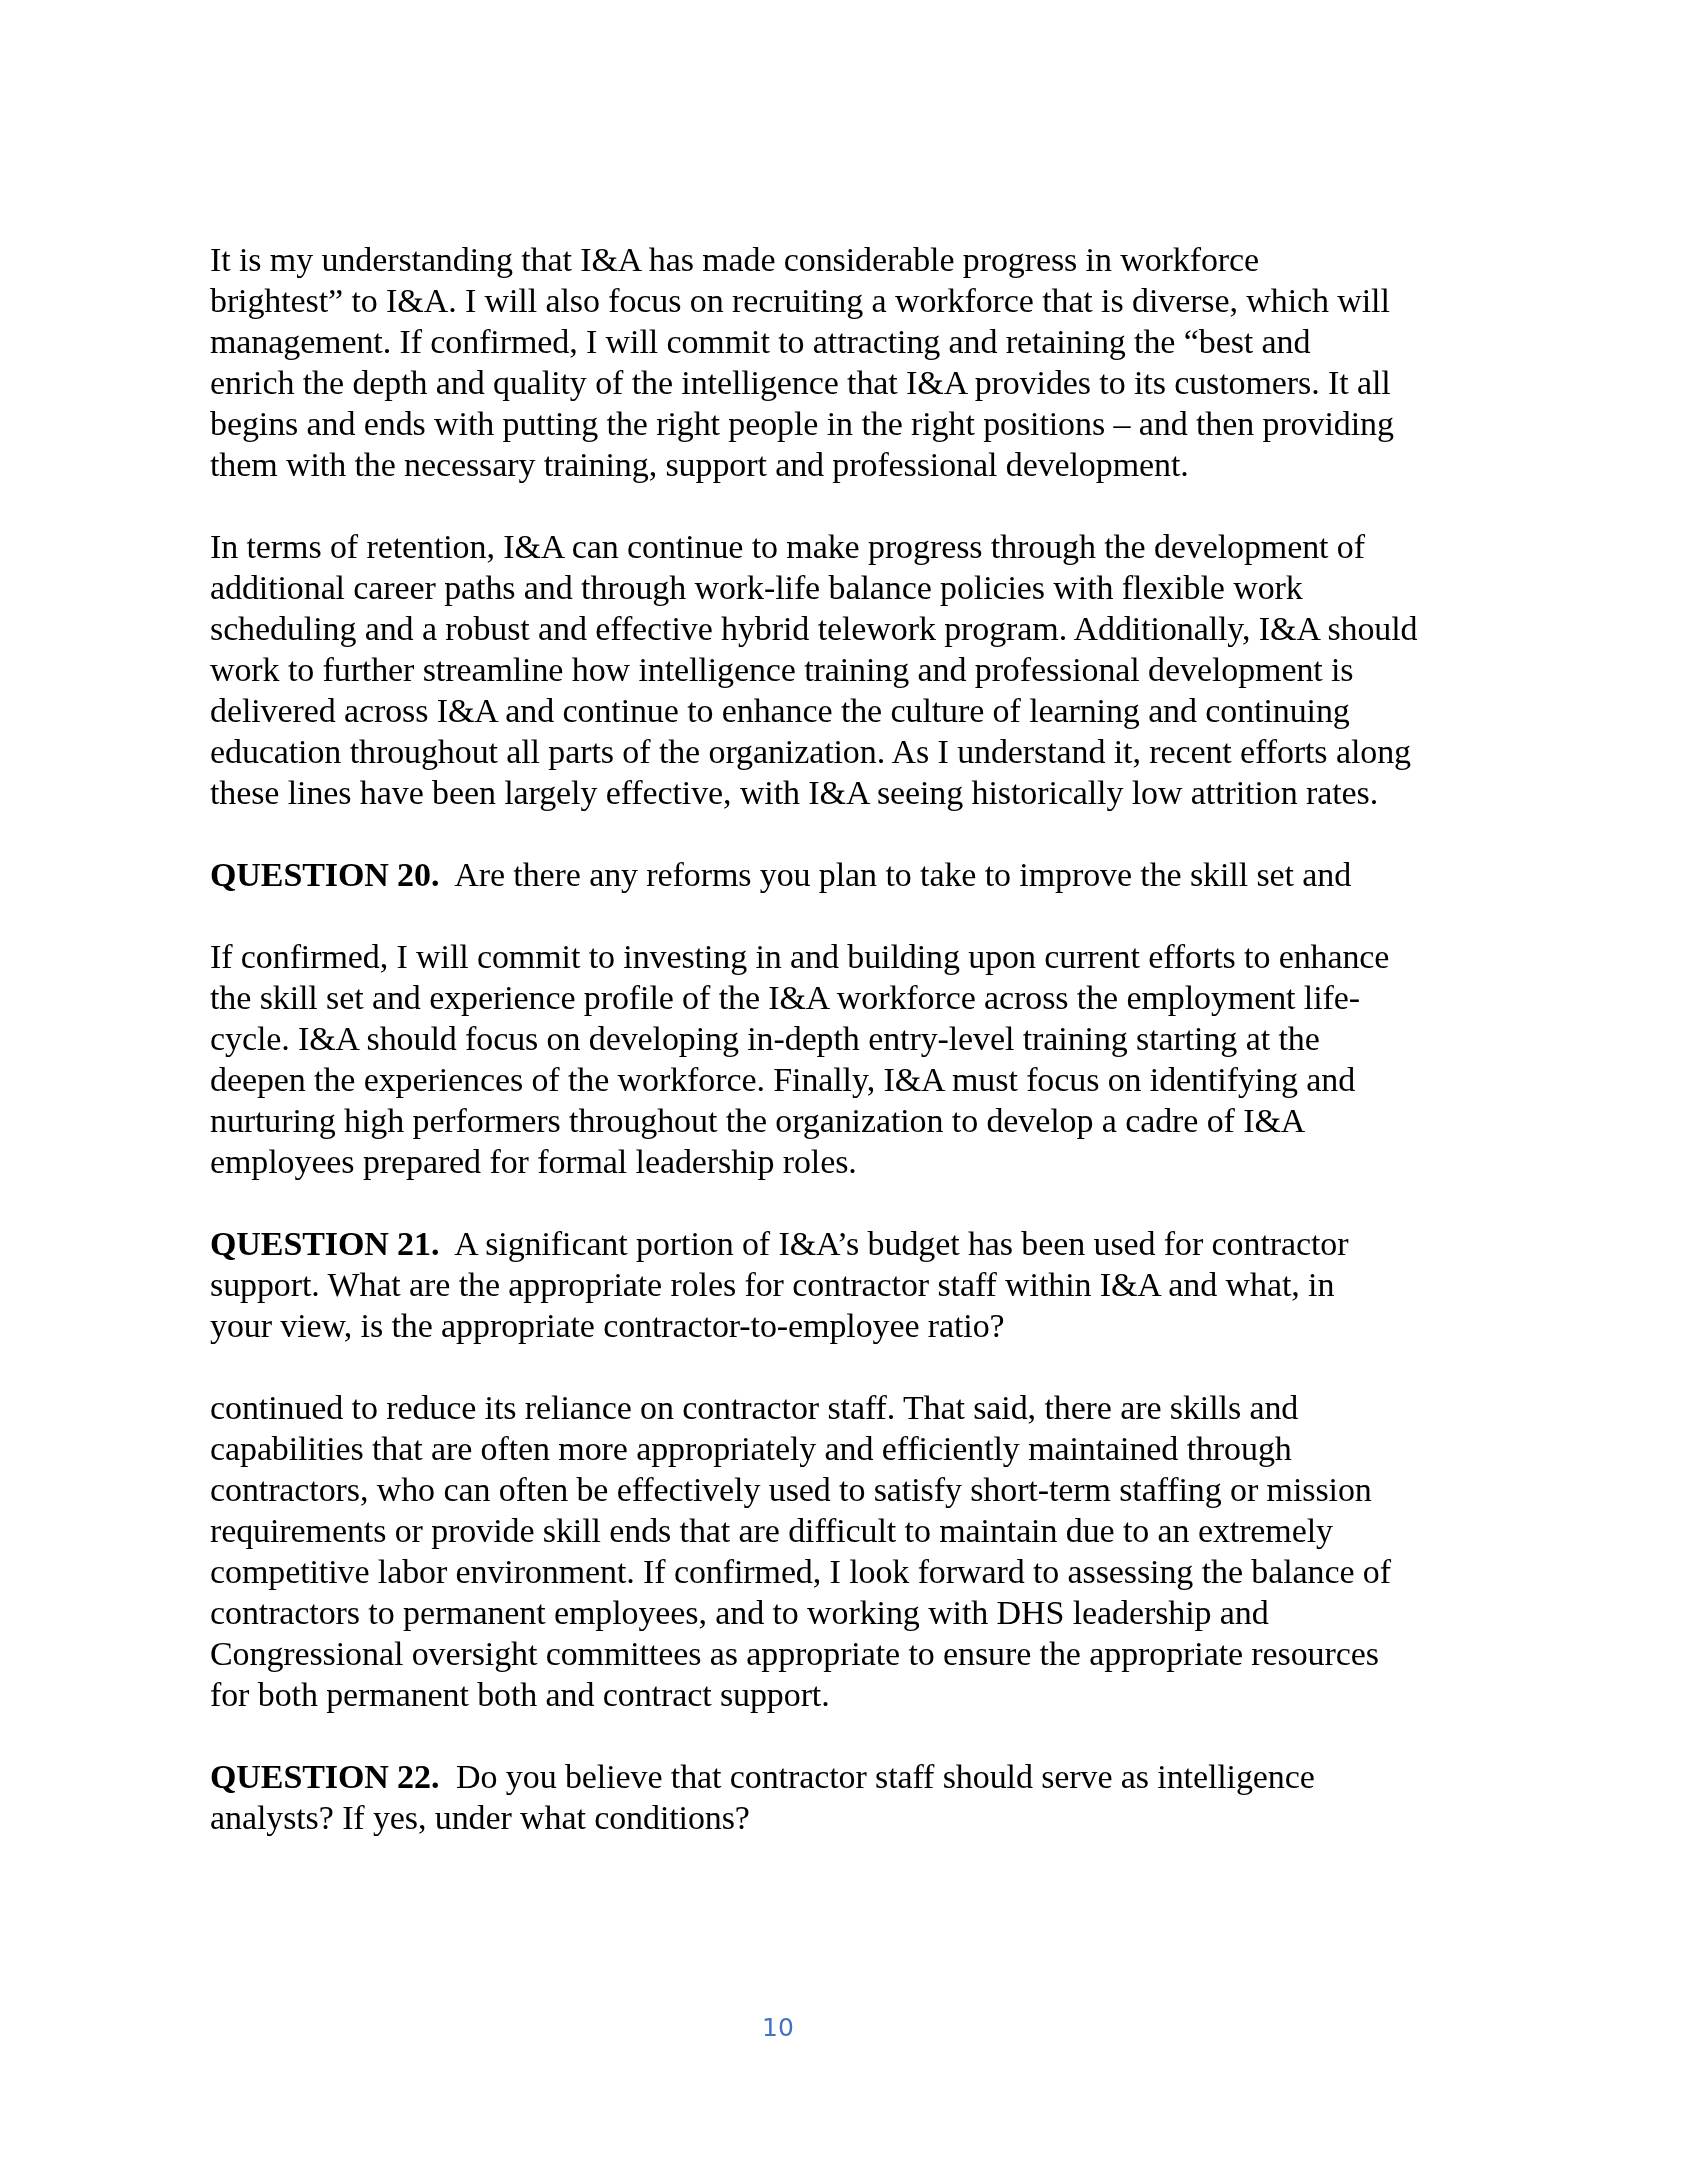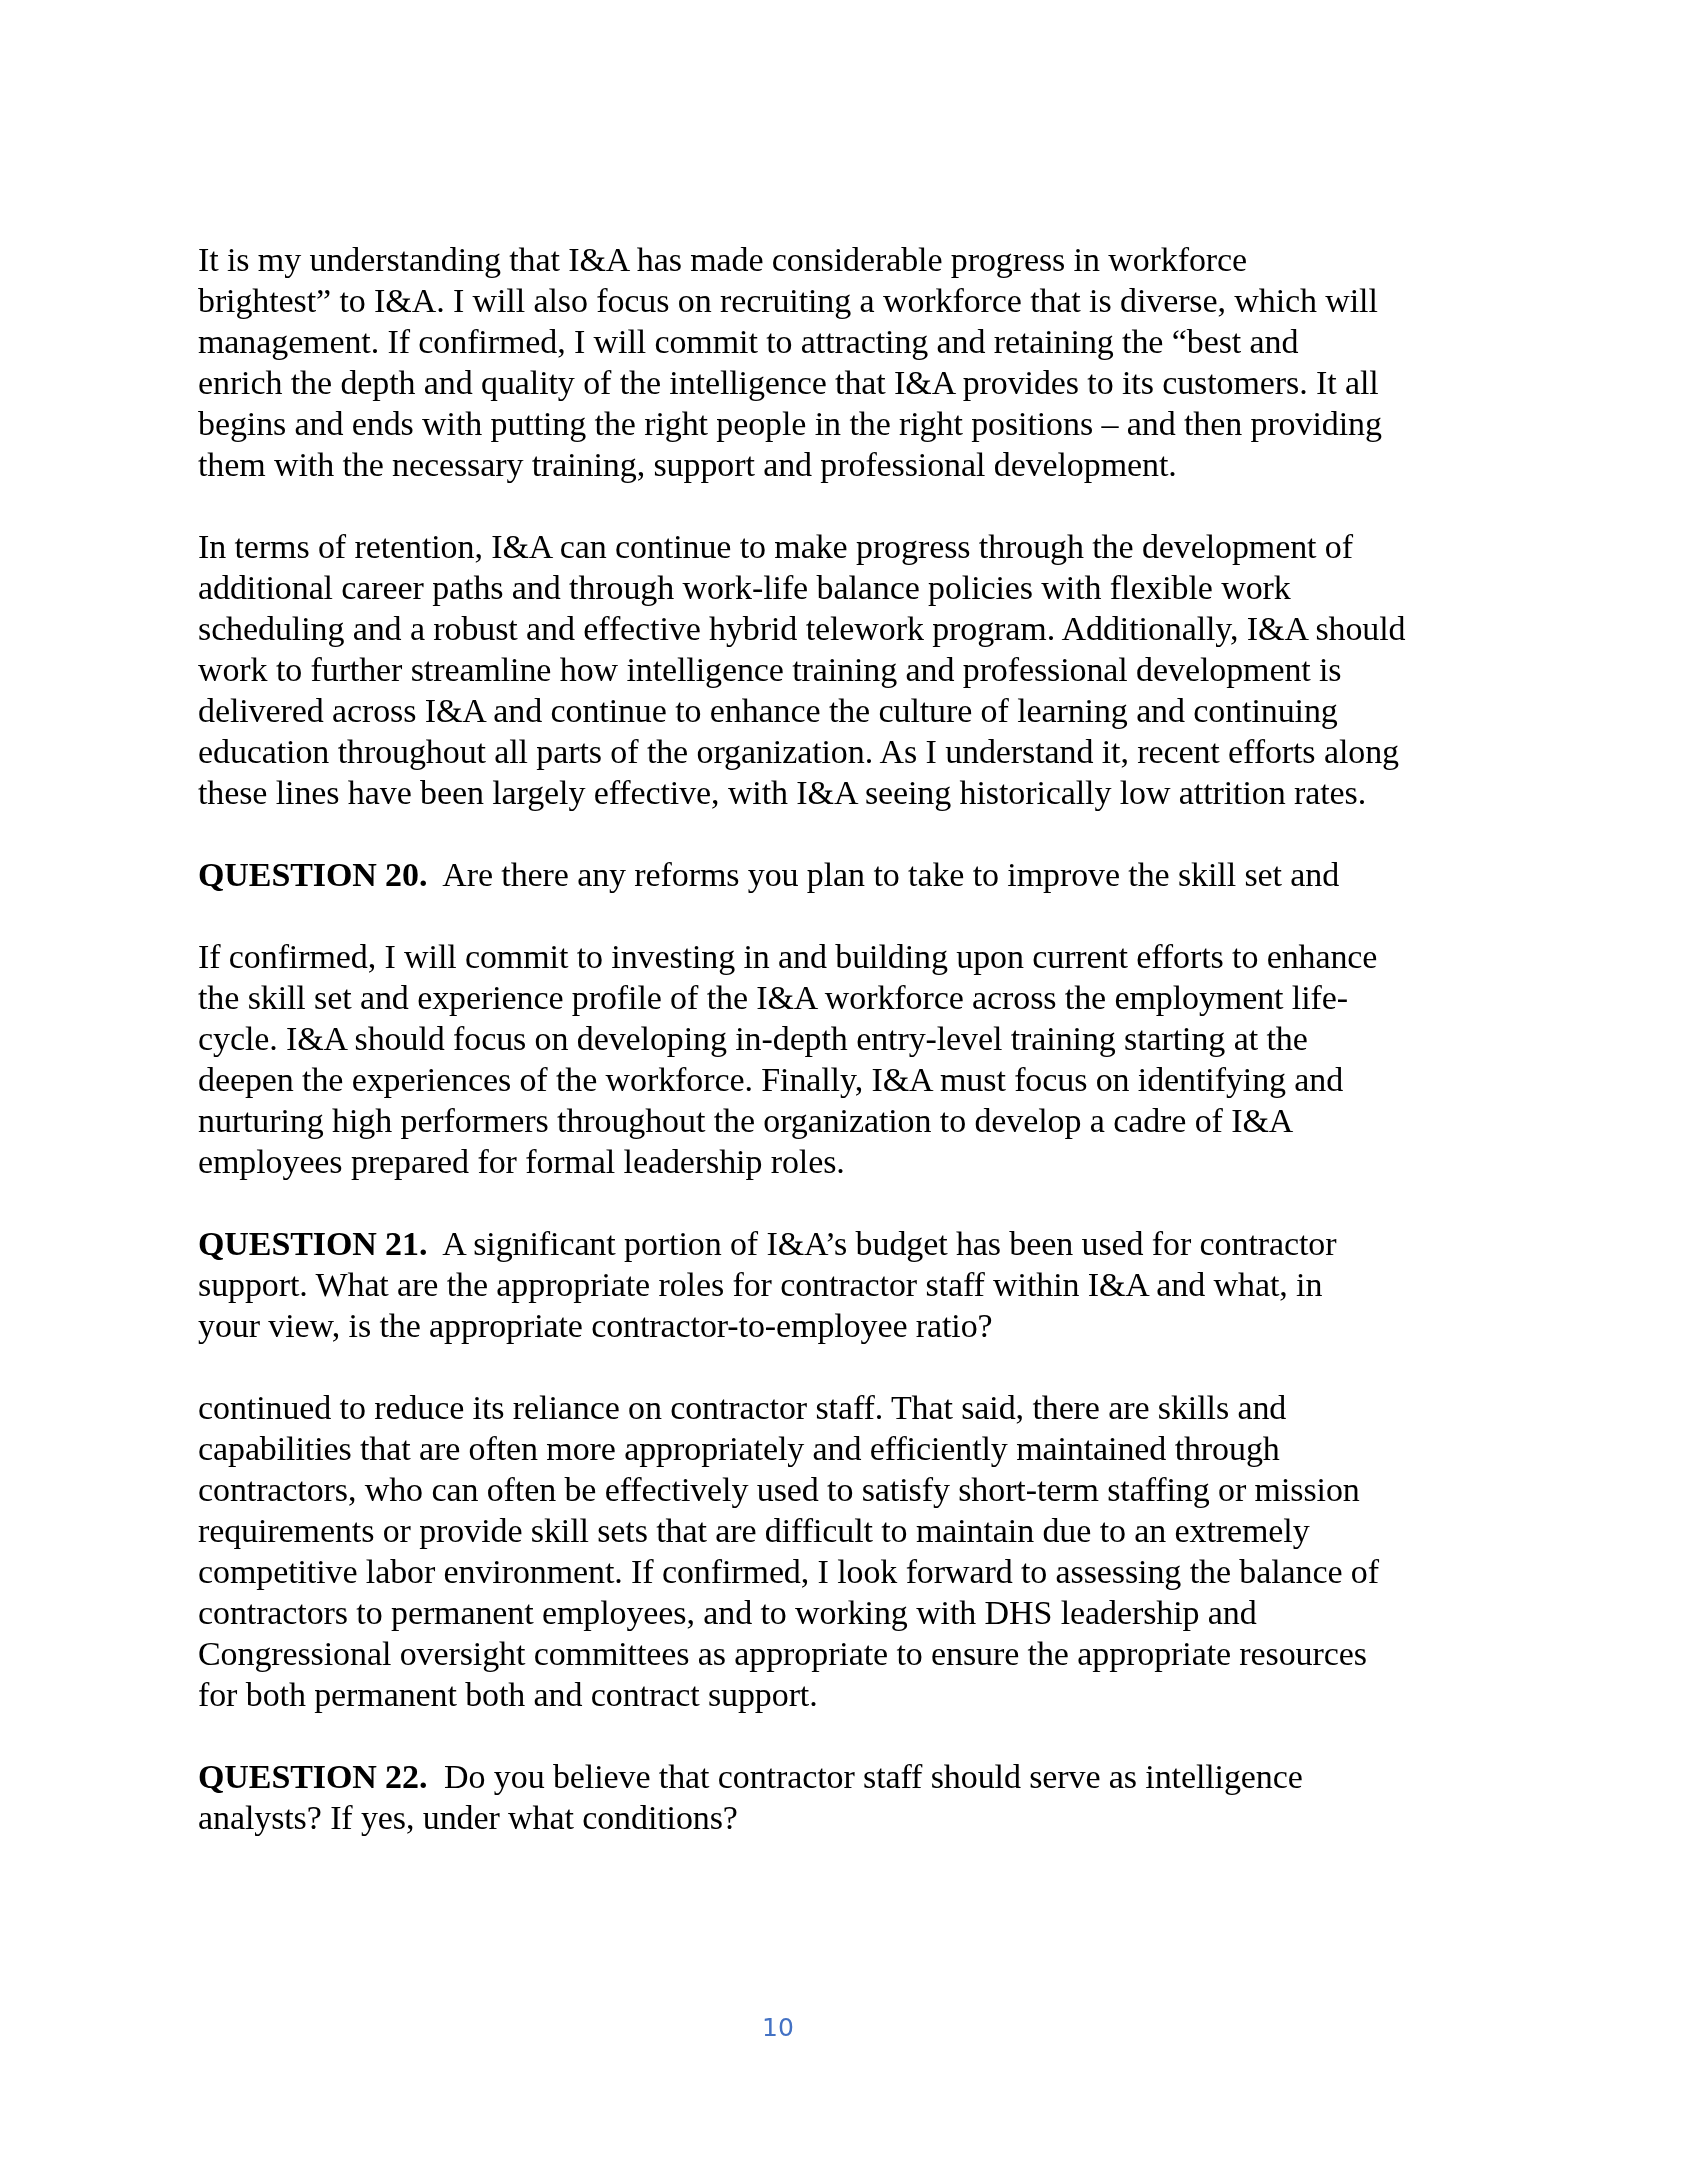"It is my understanding that" .line { margin-left: none -> 12px }
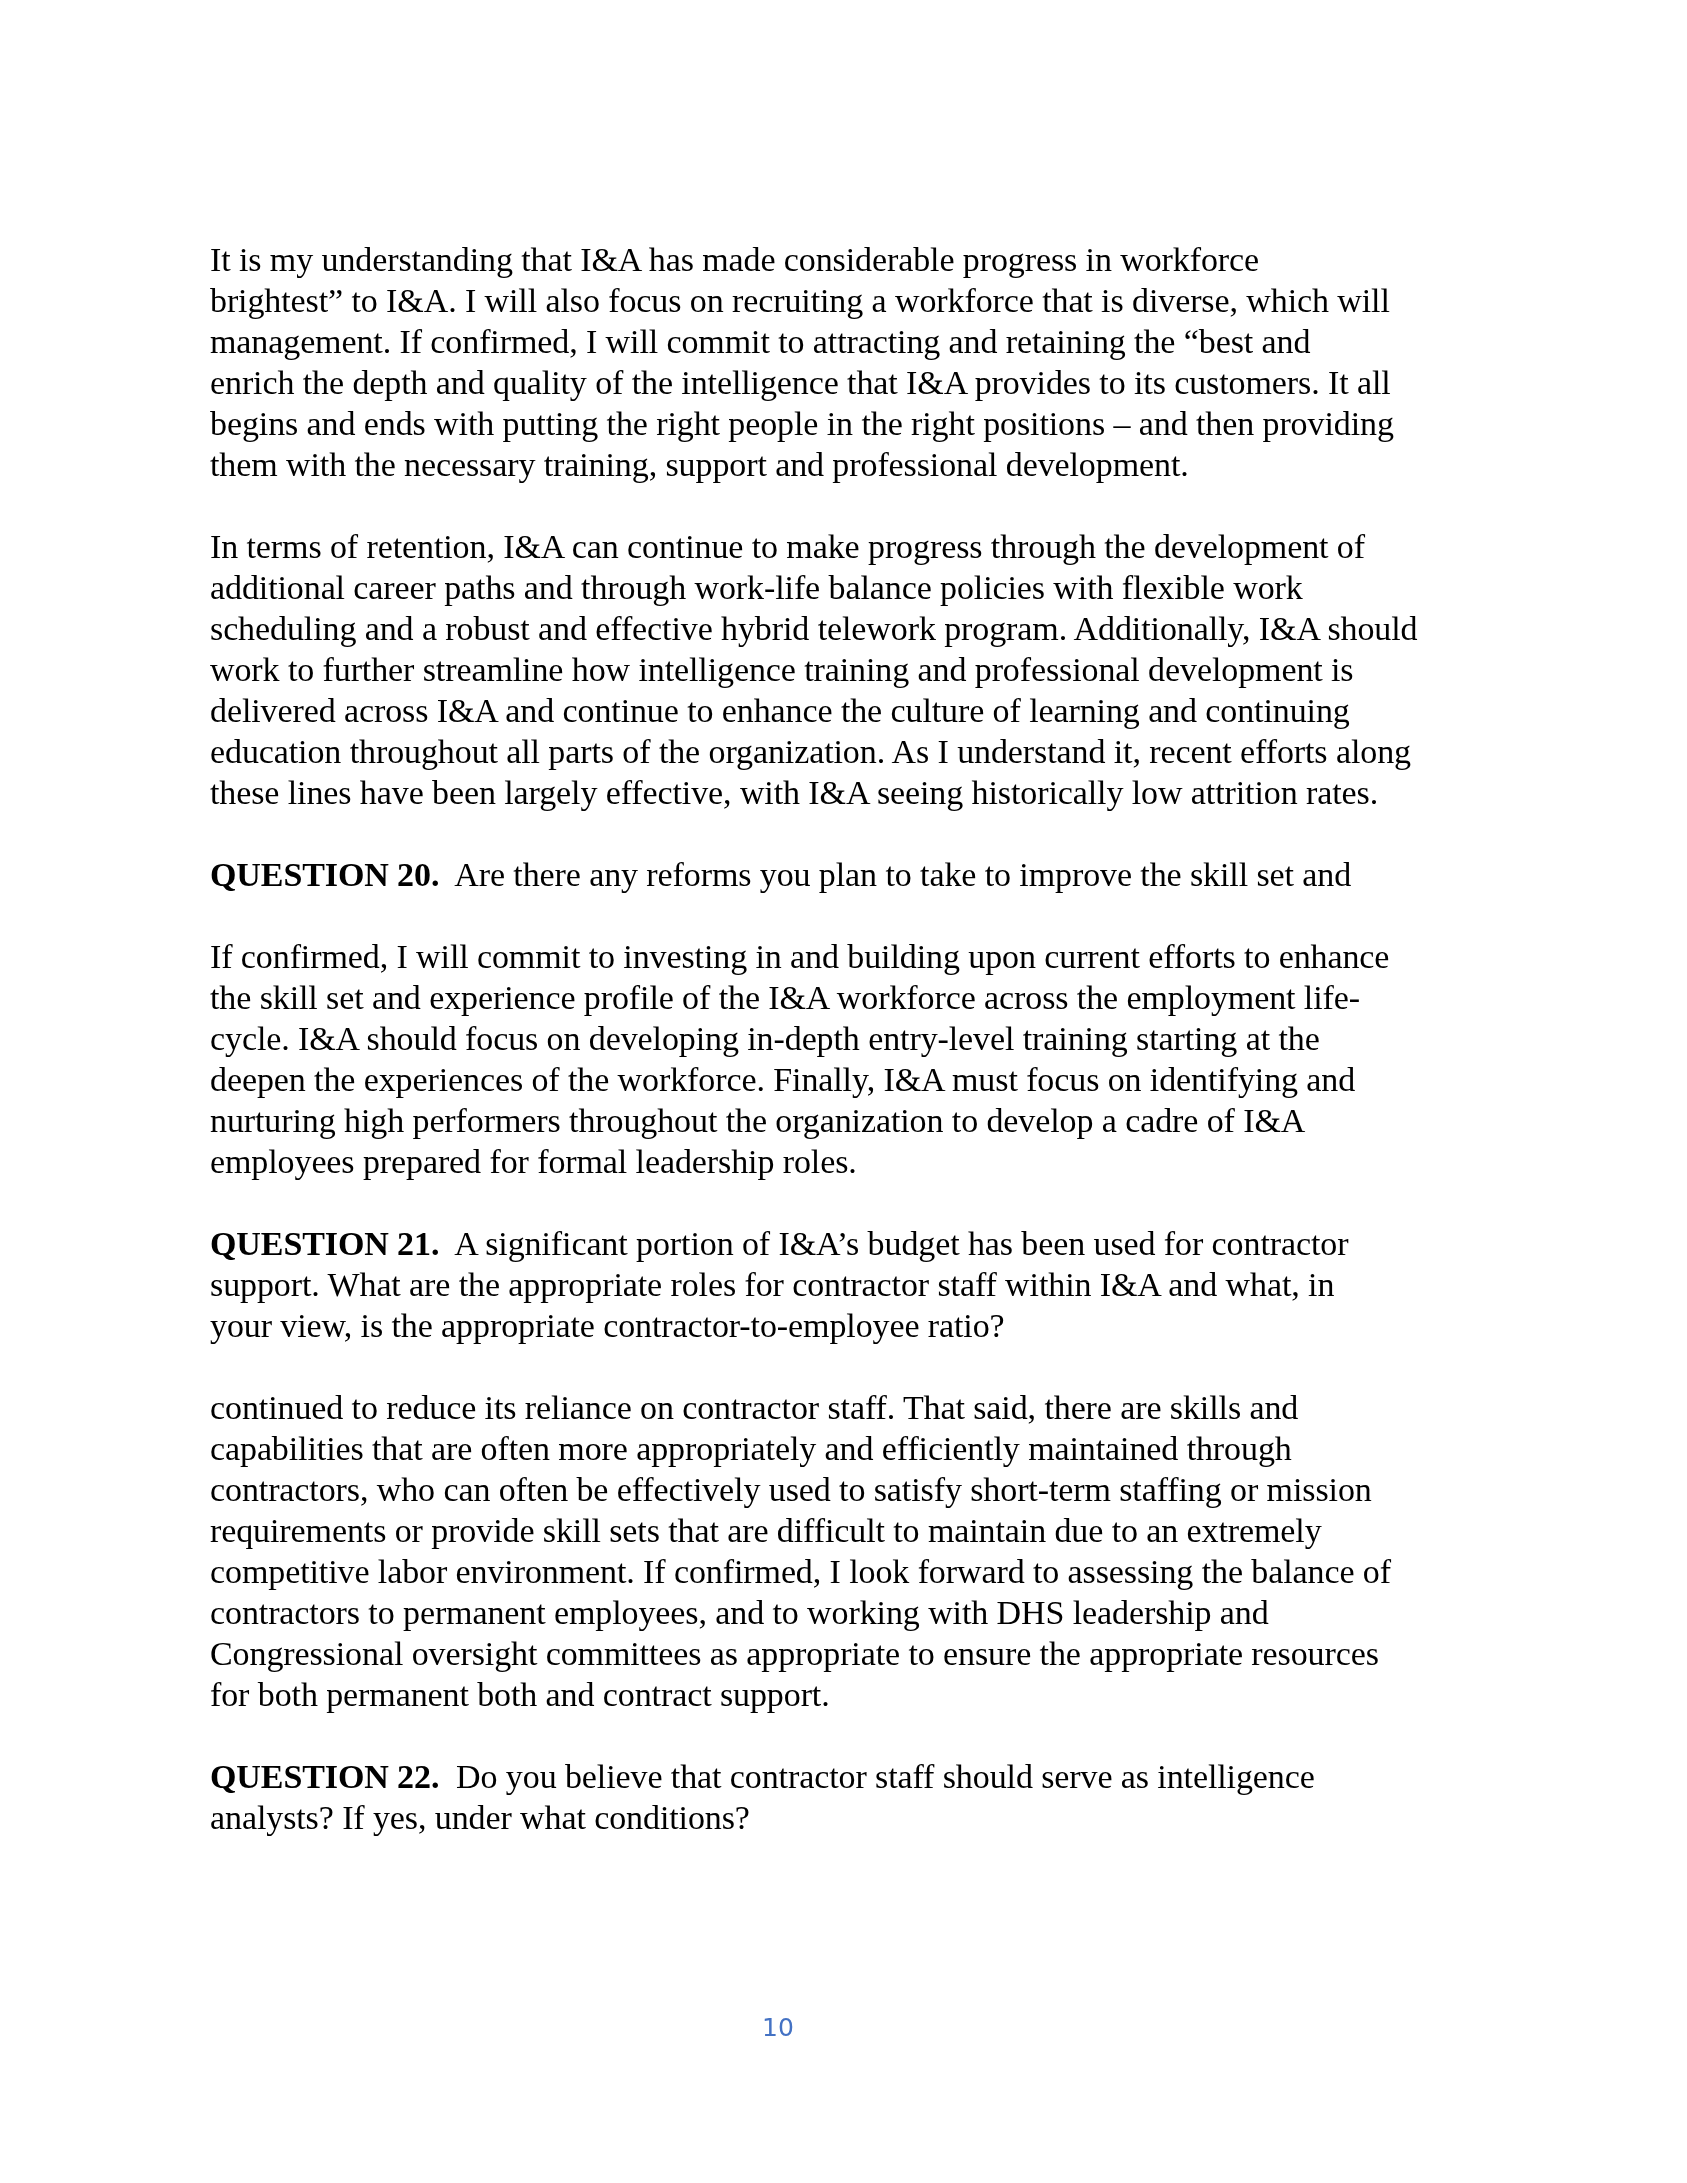"requirements or provide skill sets" span.line { text: sets -> ends }
